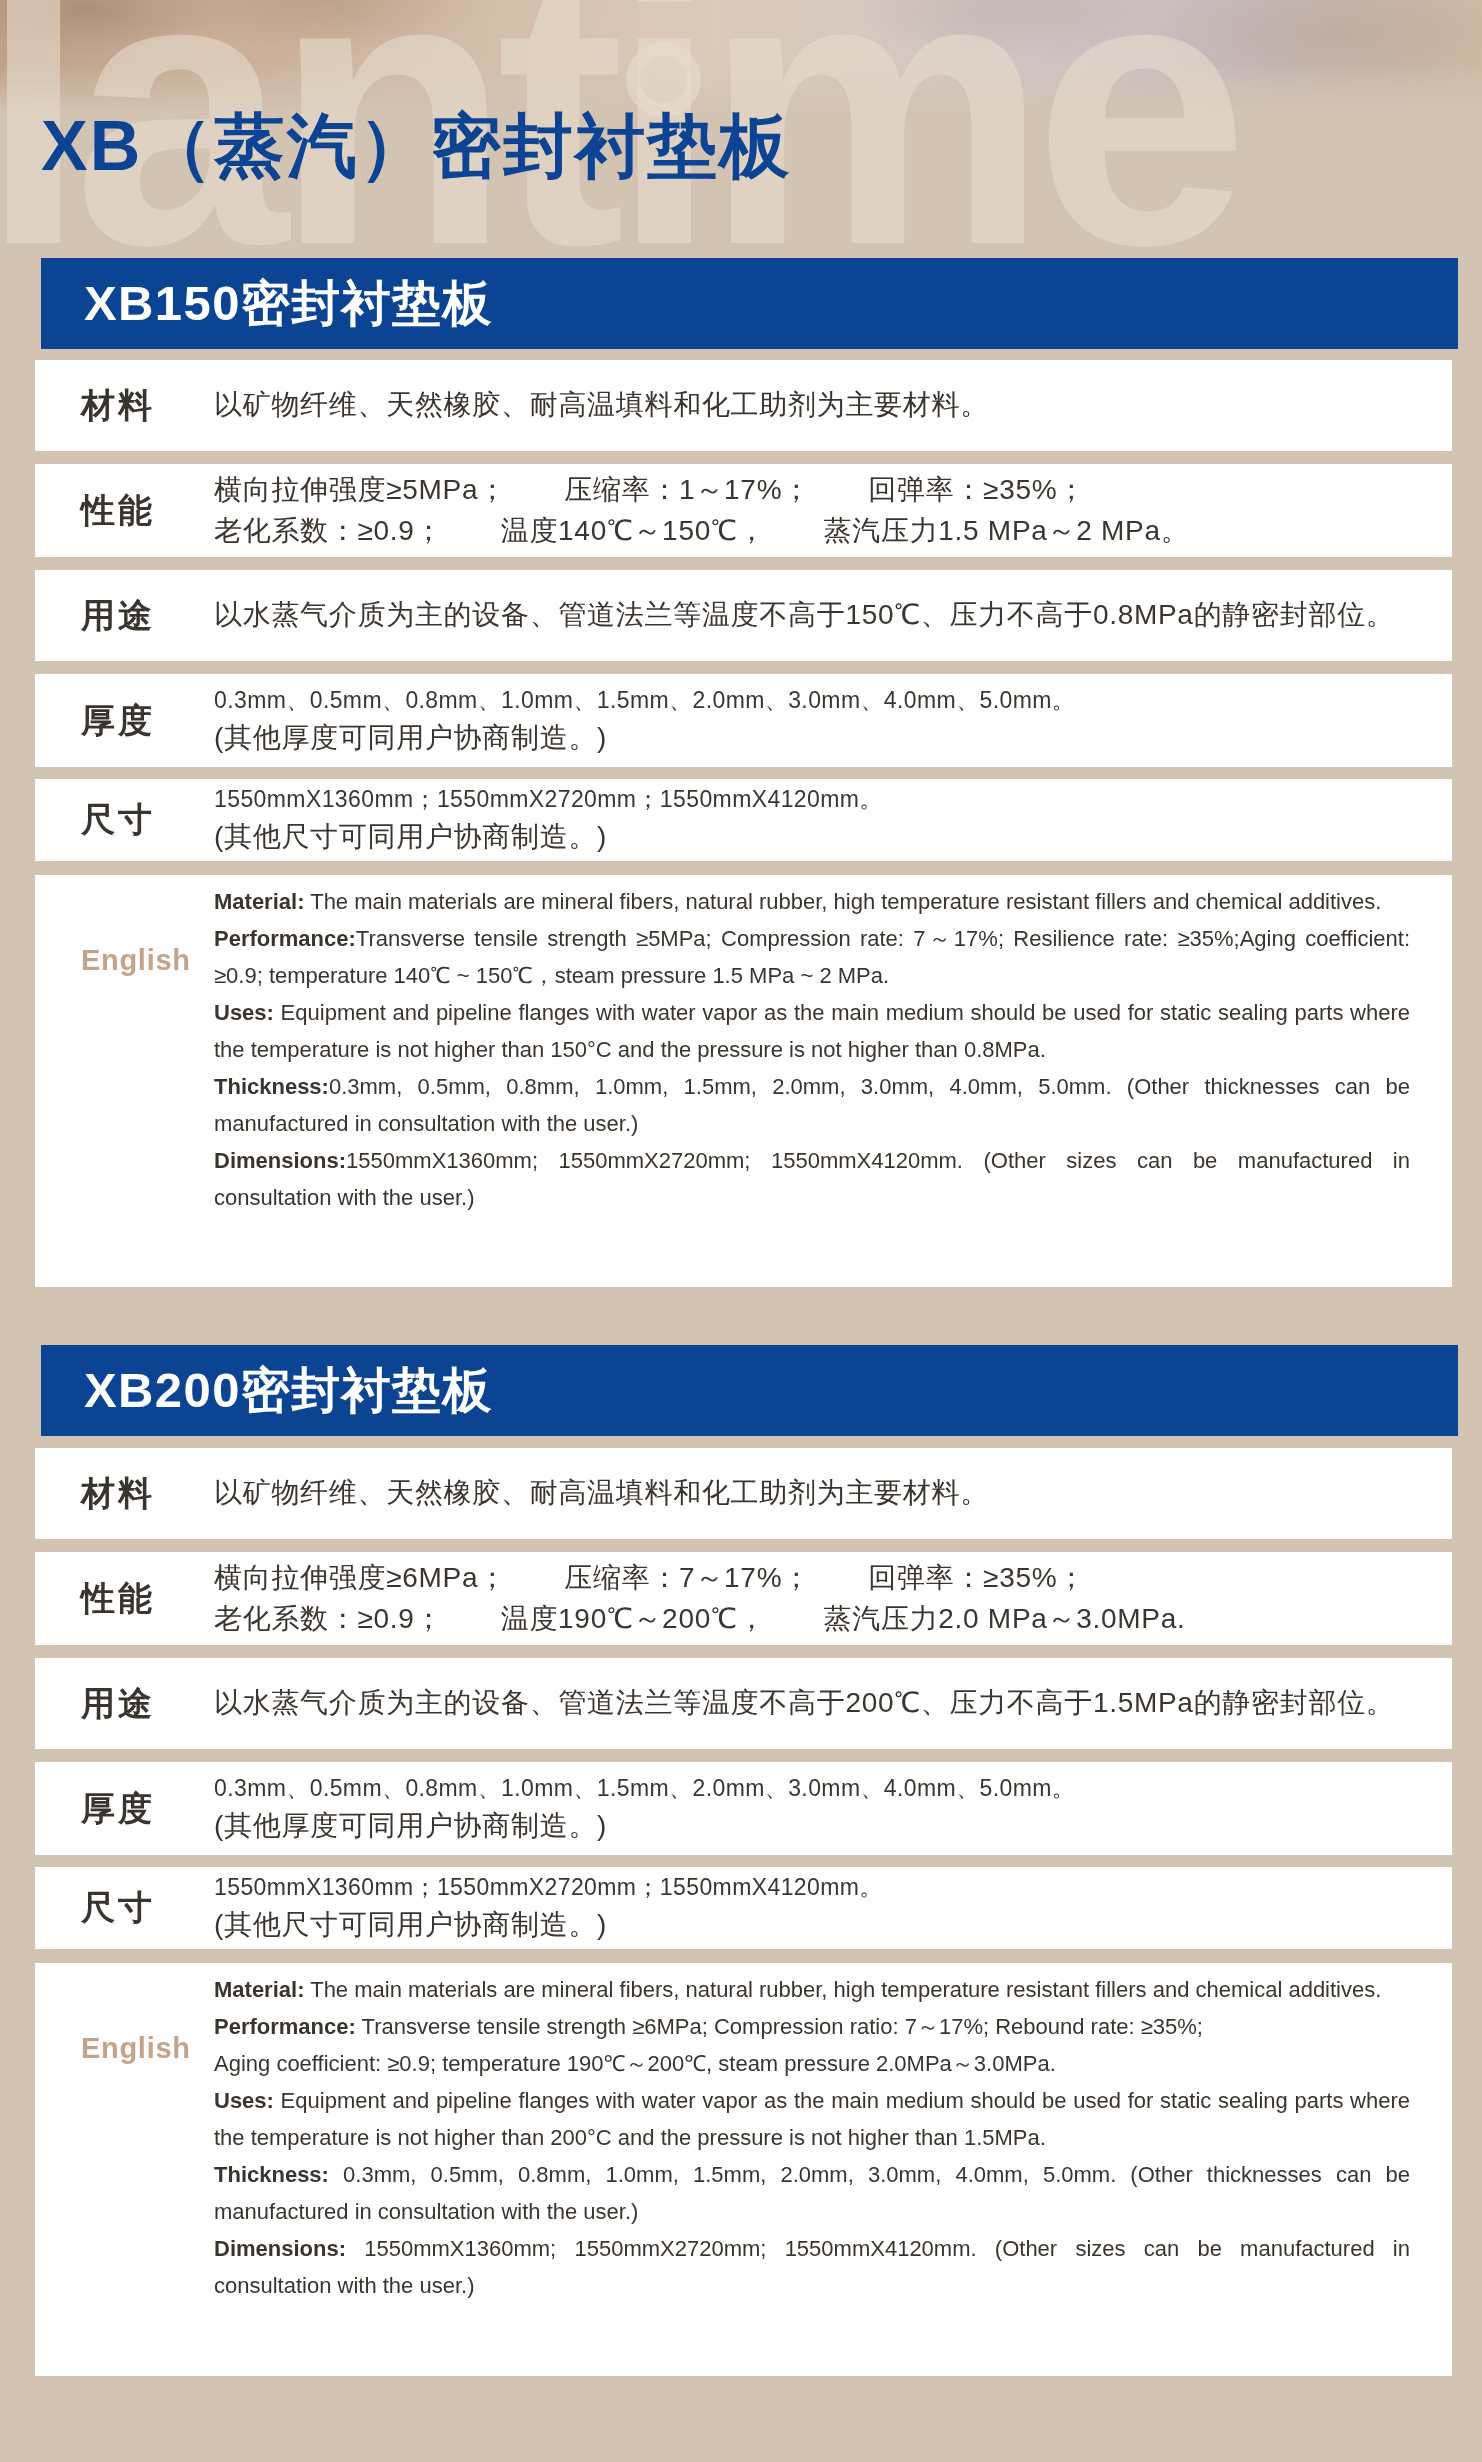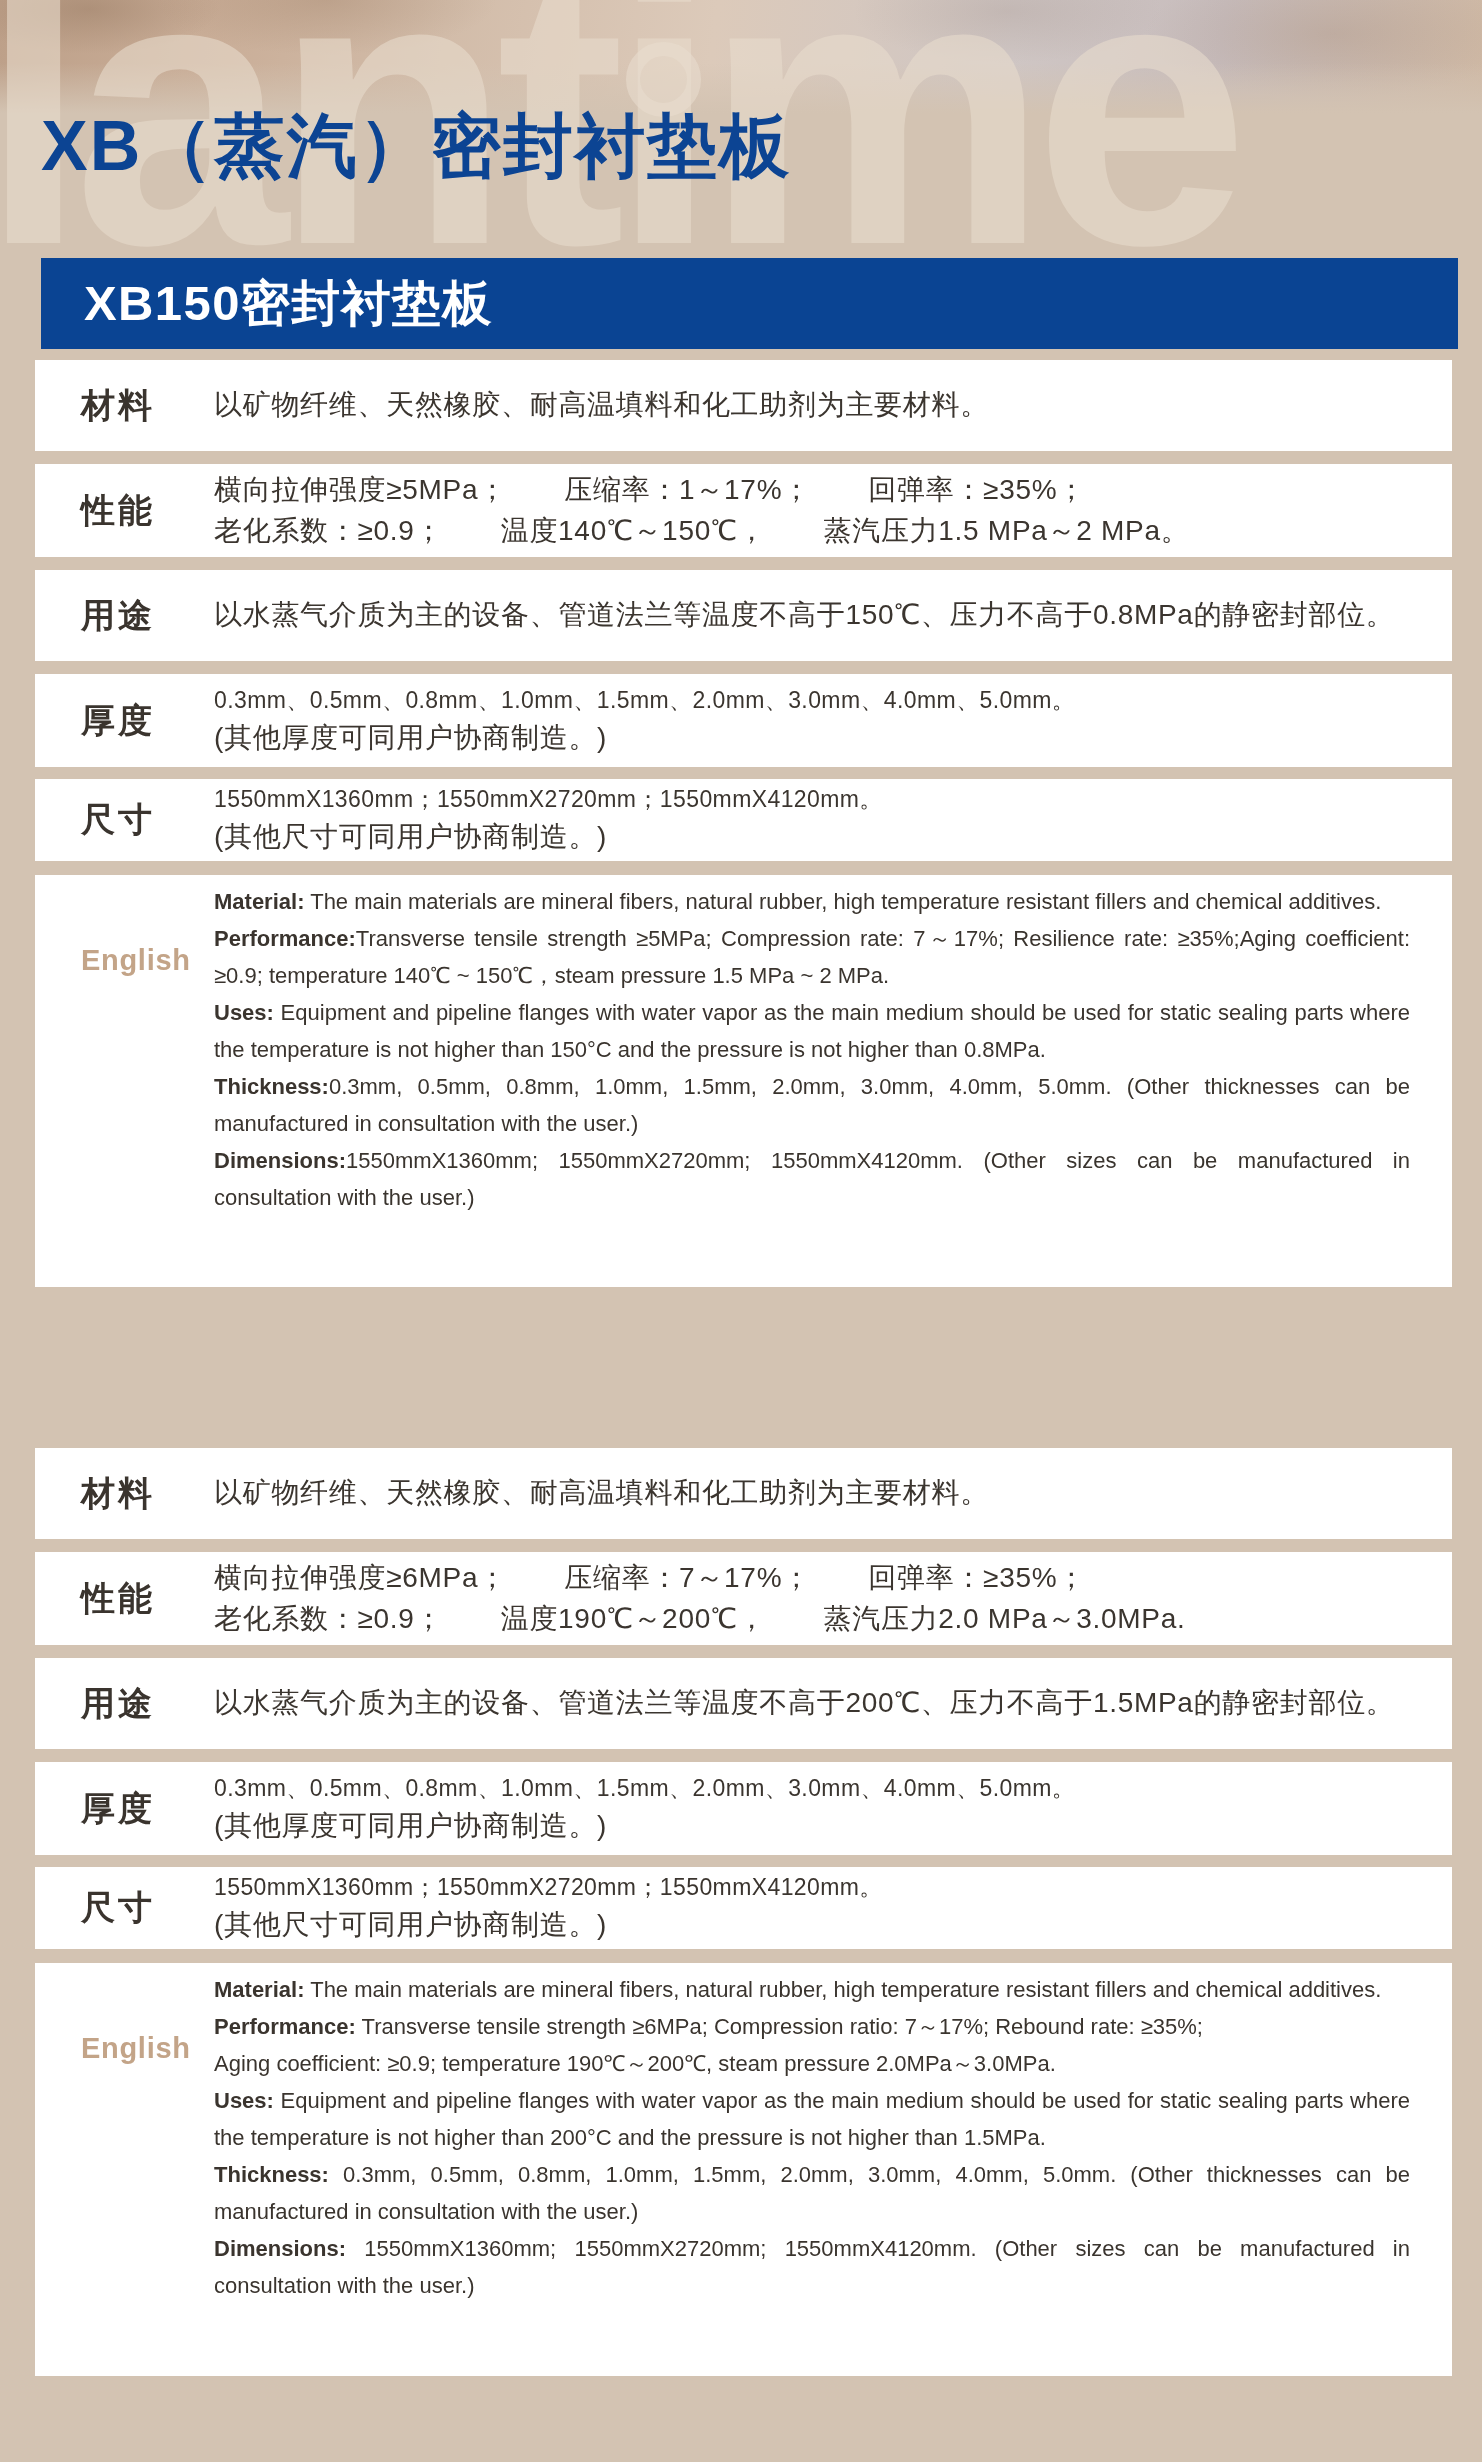"XB200密封衬垫板" div.banner { html: none -> <div>XB200密封衬垫板</div> }
